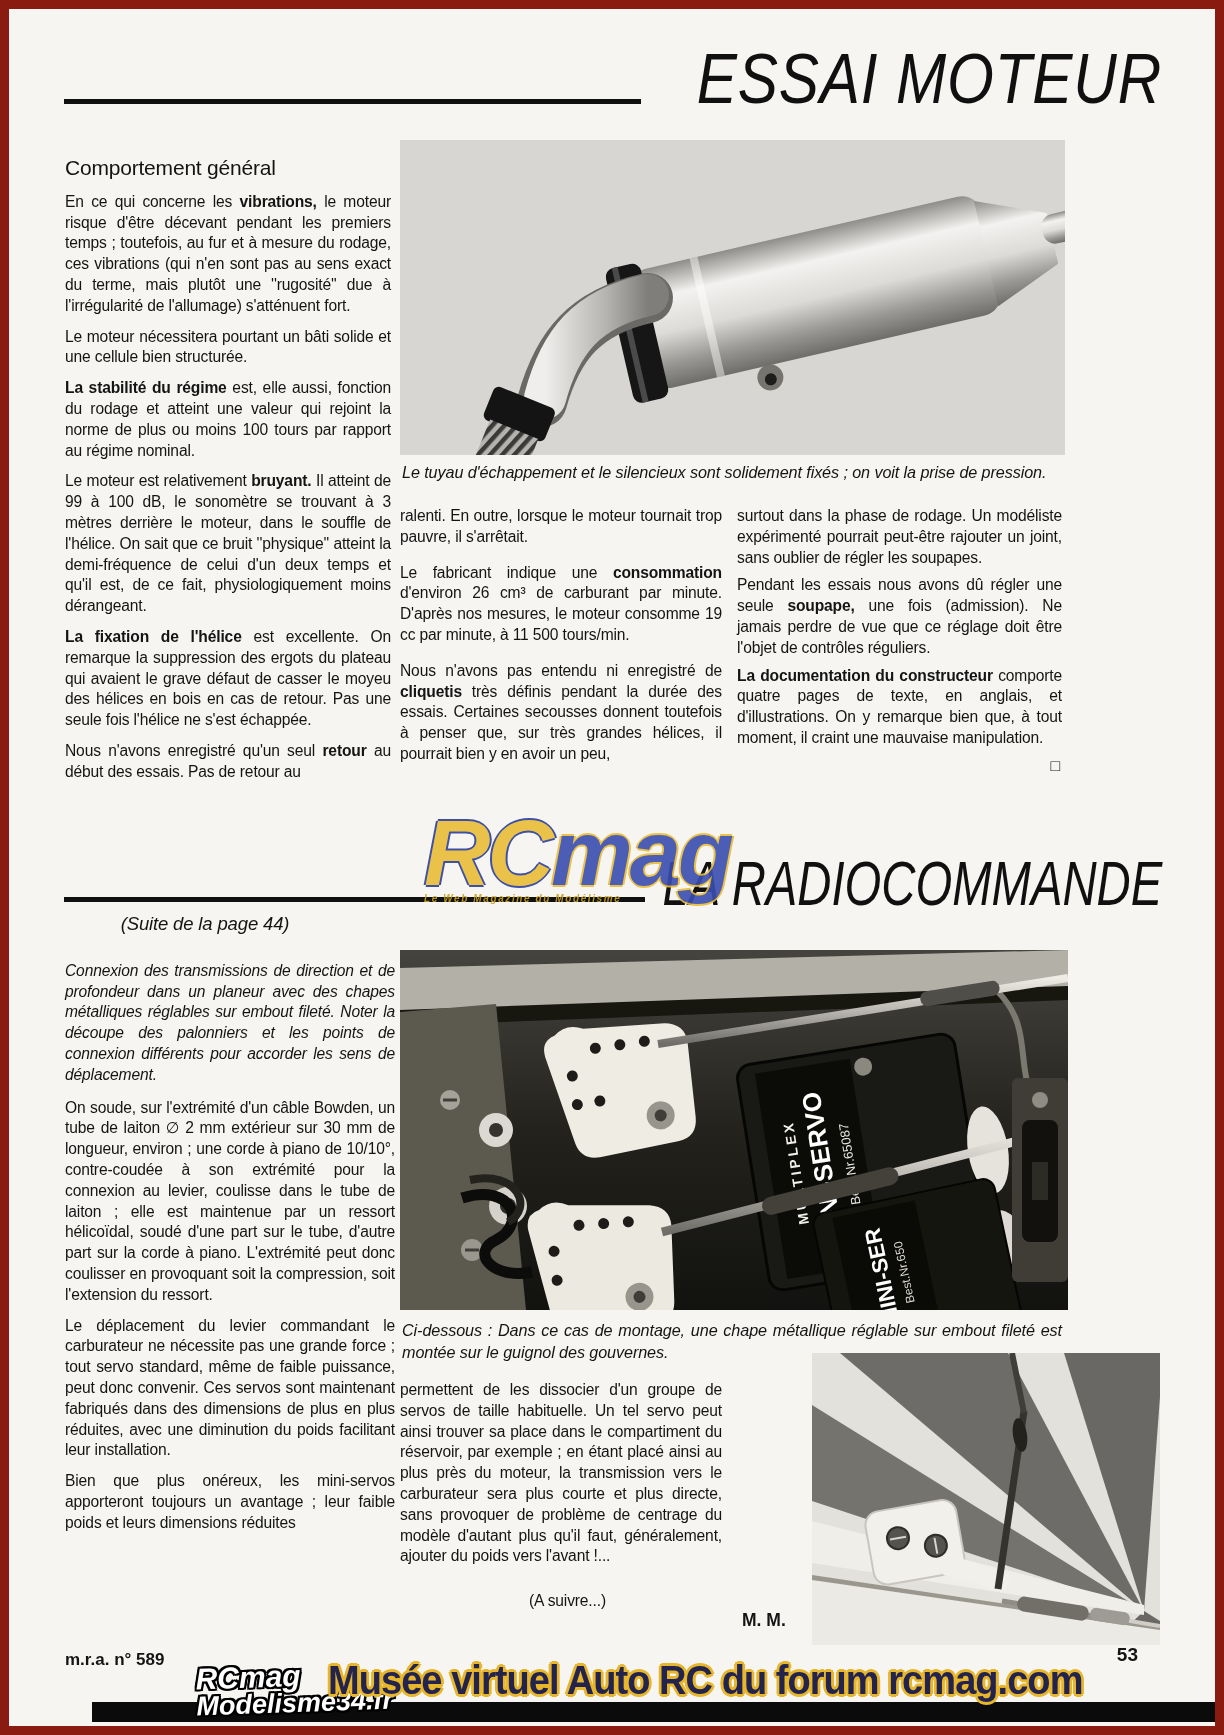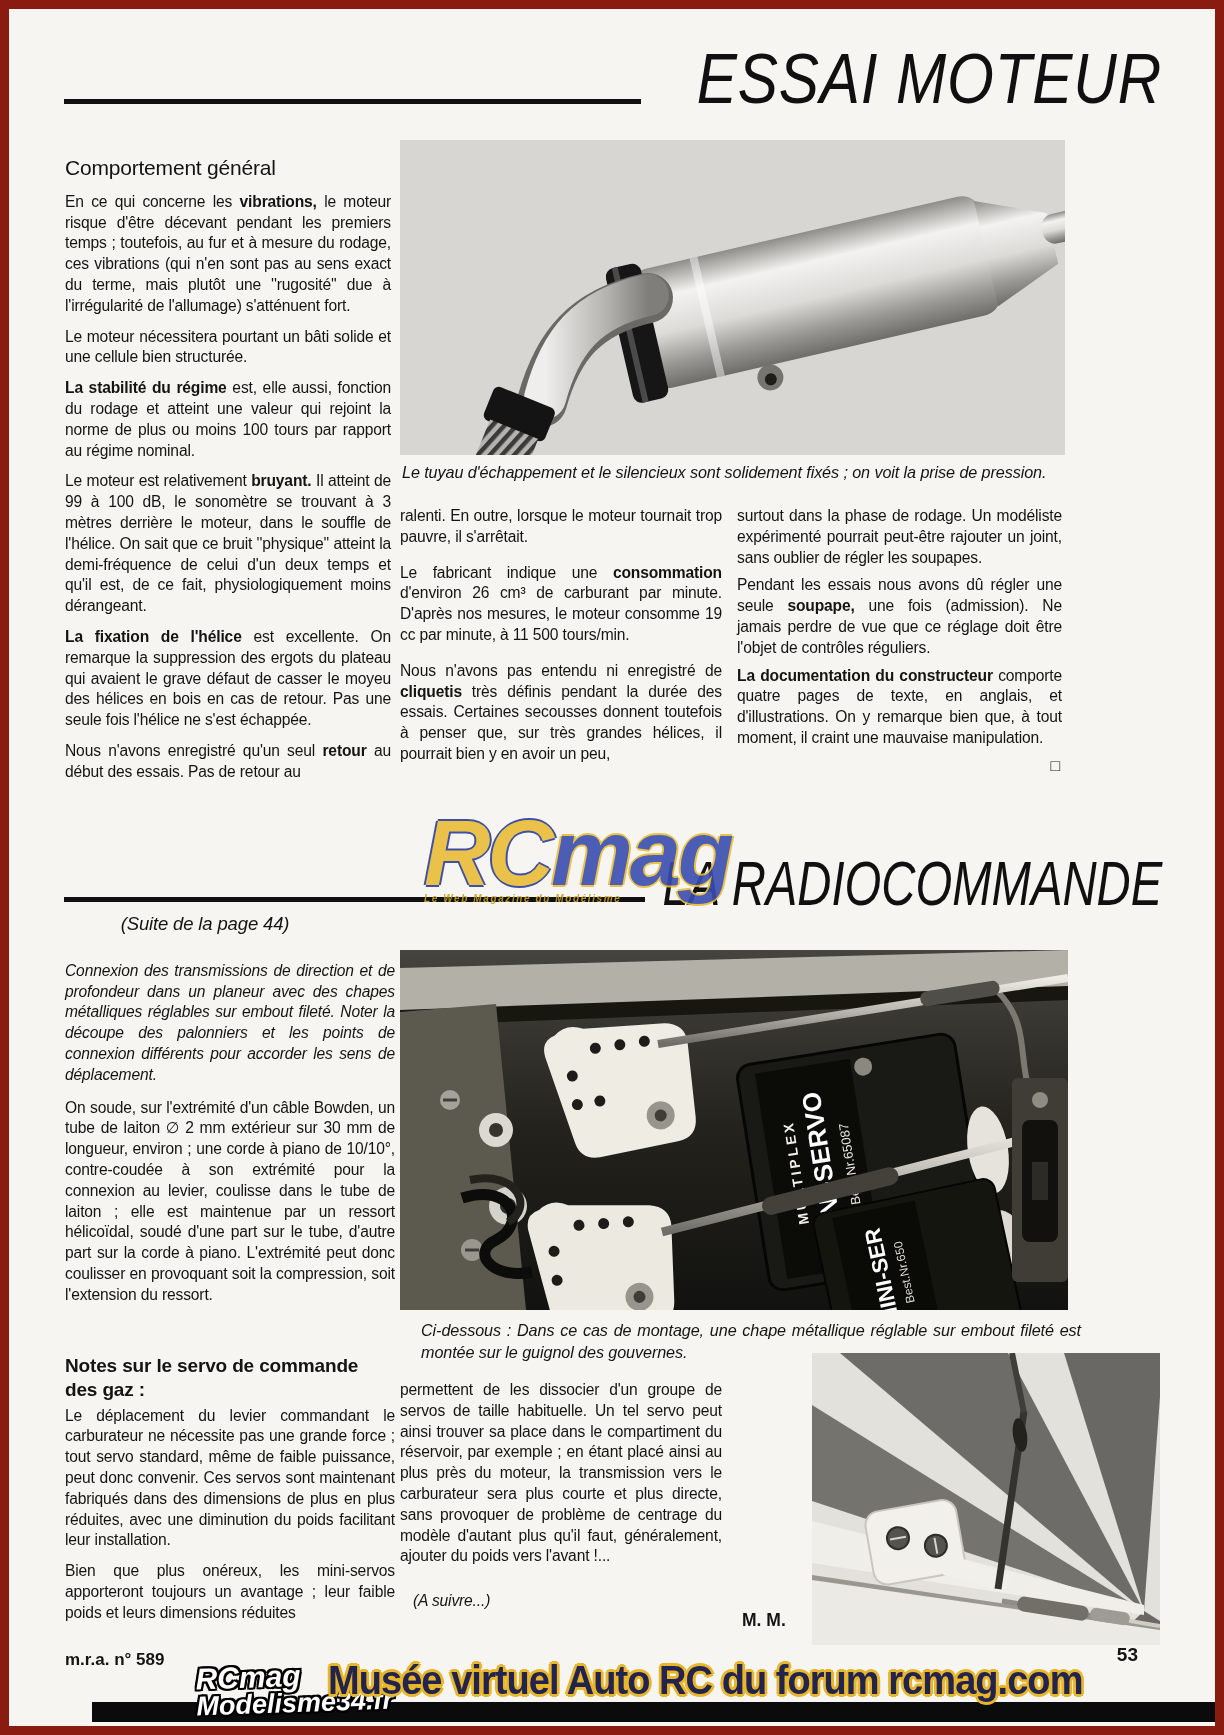"Ci-dessous : Dans ce cas" .cap2 { margin-left: 19px -> none }
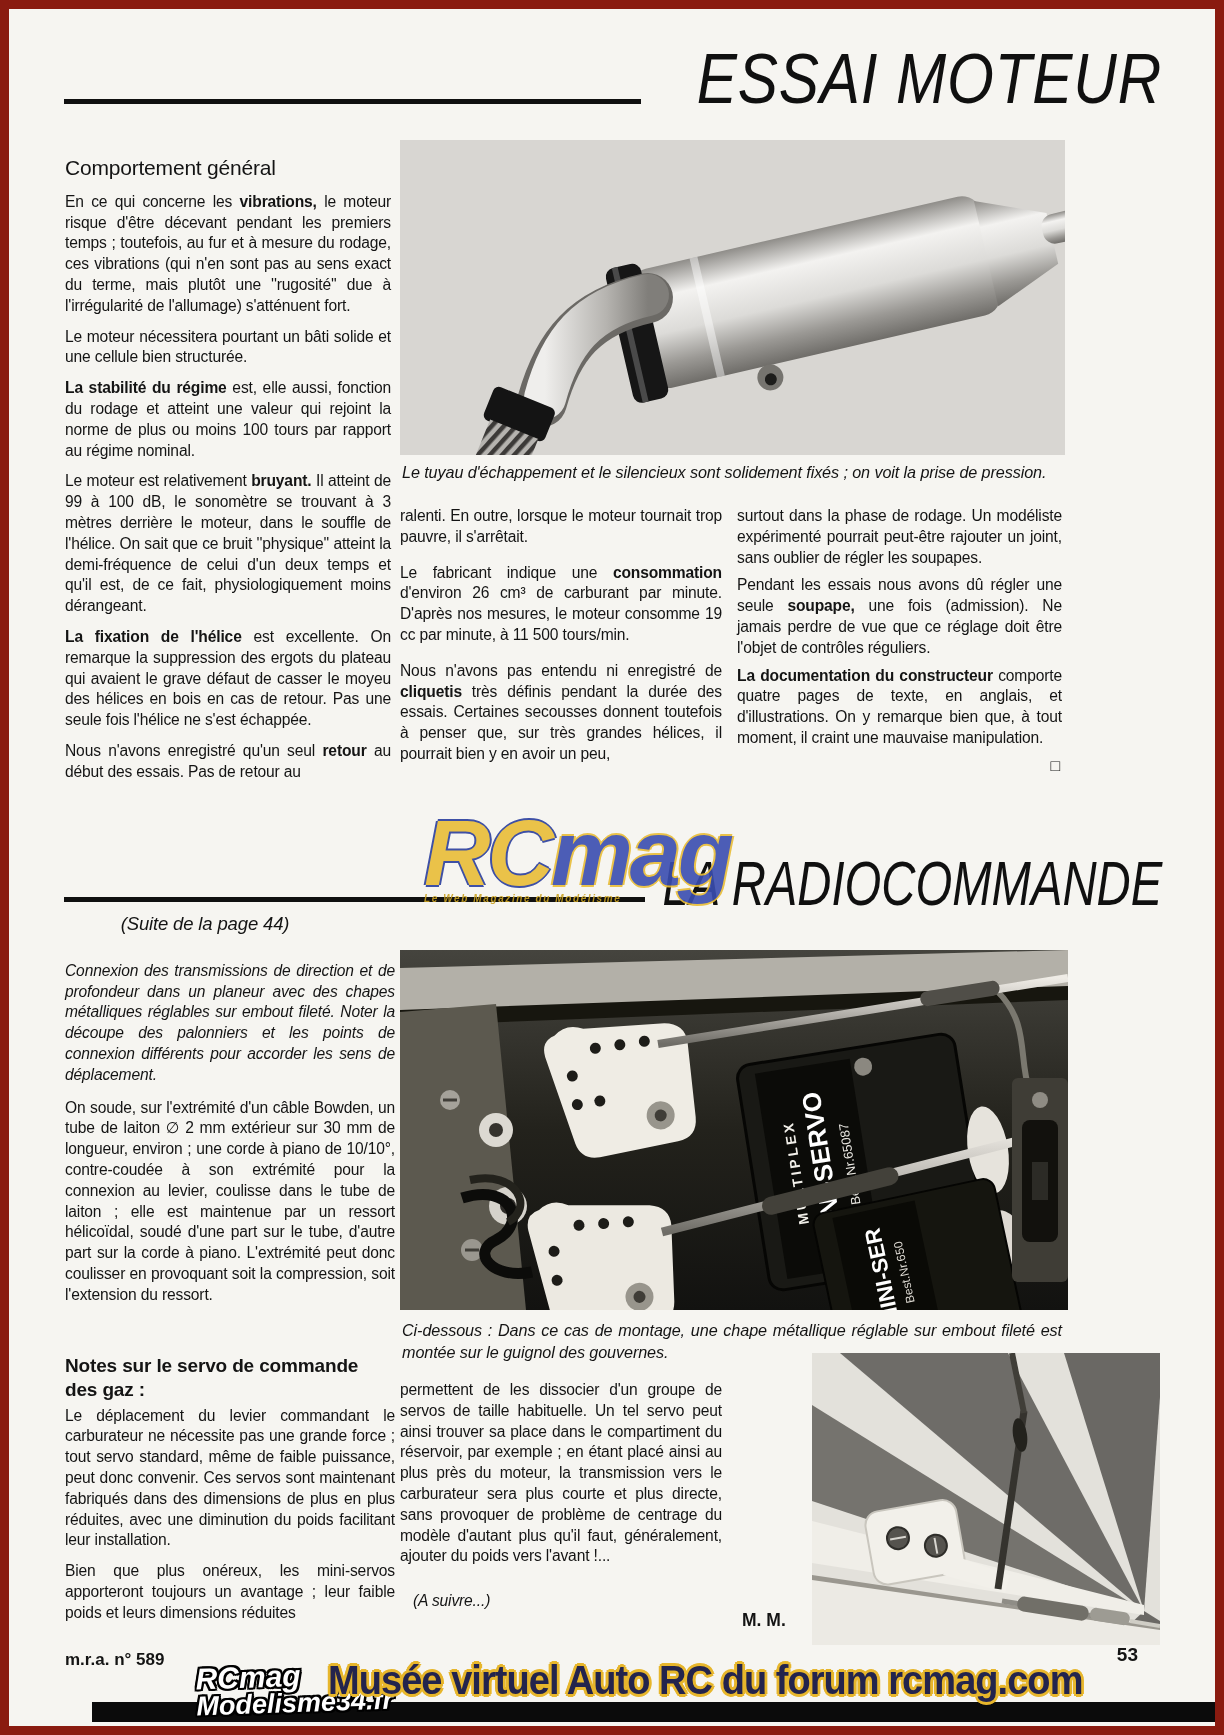"Notes sur le servo de" h3.subheading { html: <h3>Notes sur le servo de commande des gaz :</h3> -> none }
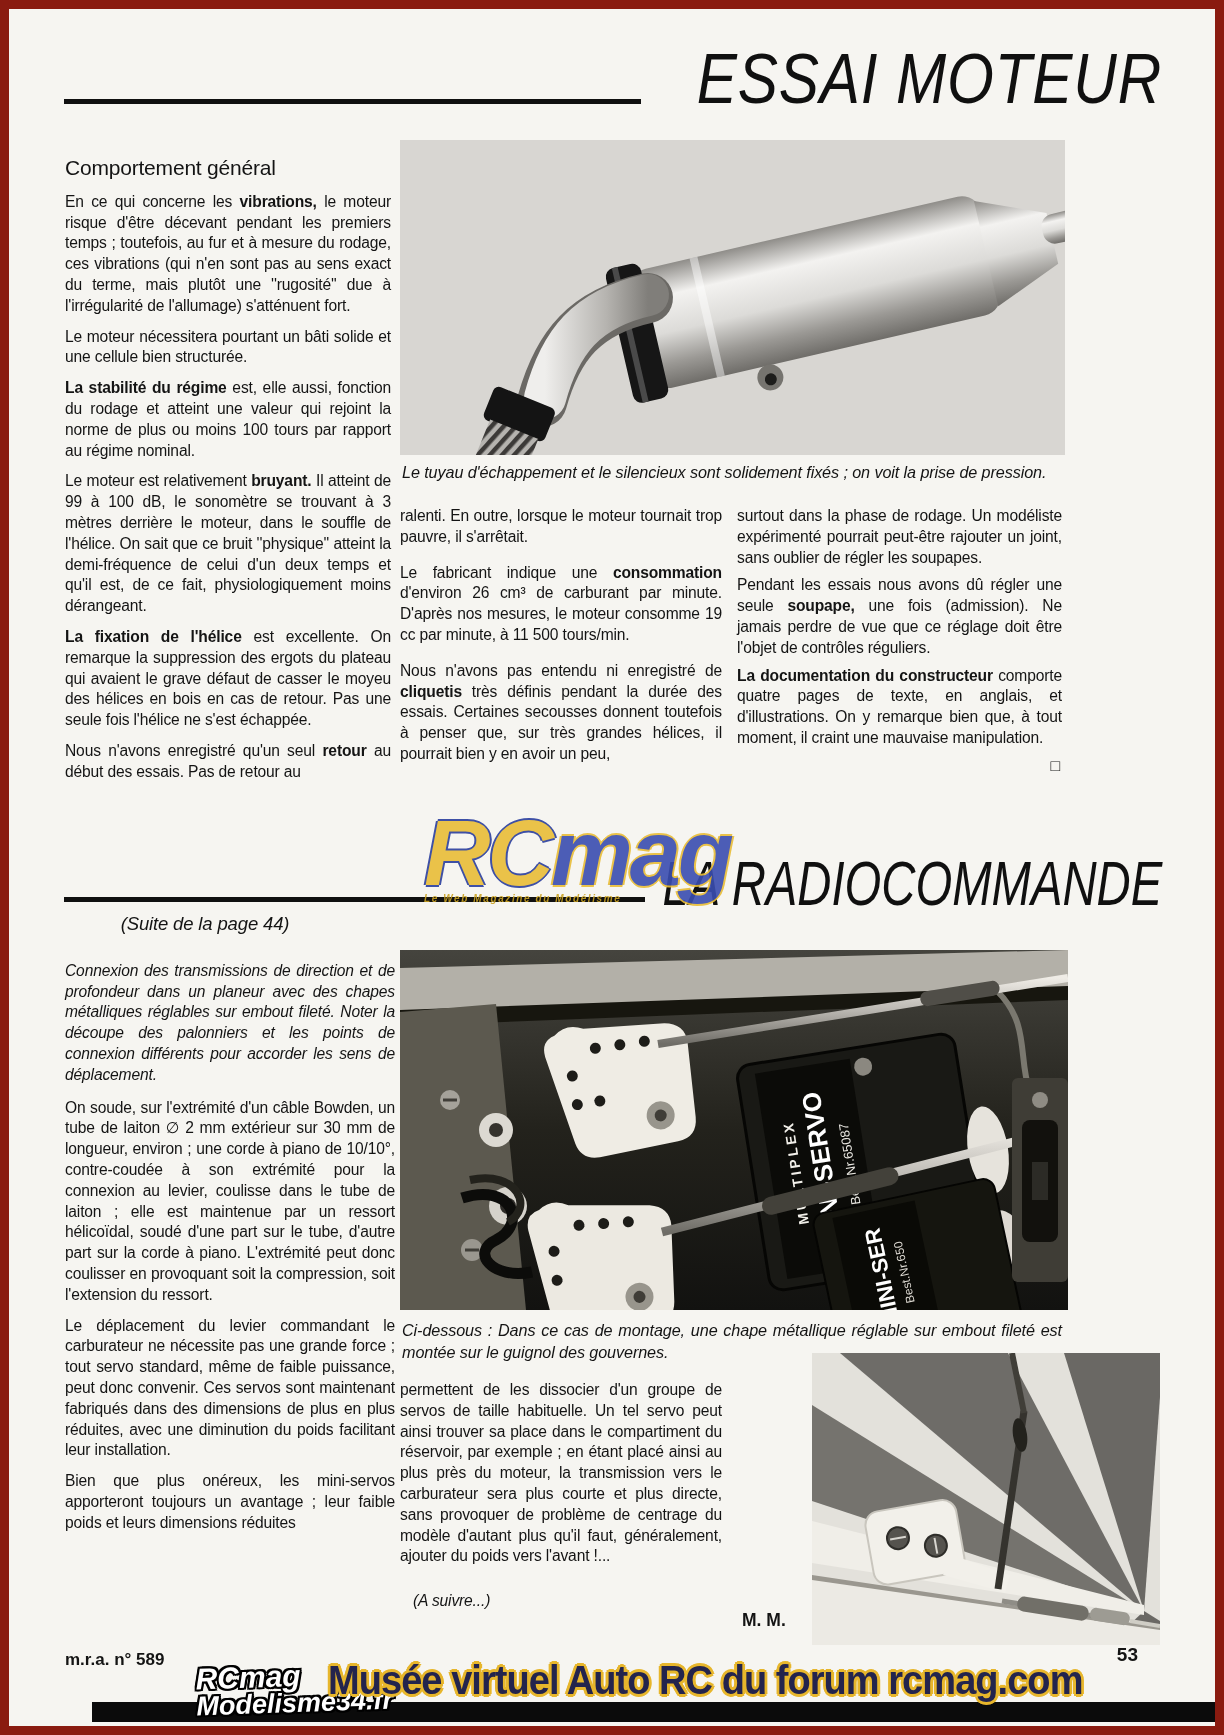"(A suivre...)" .asuivre { font-style: italic -> none; text-align: left -> center }
